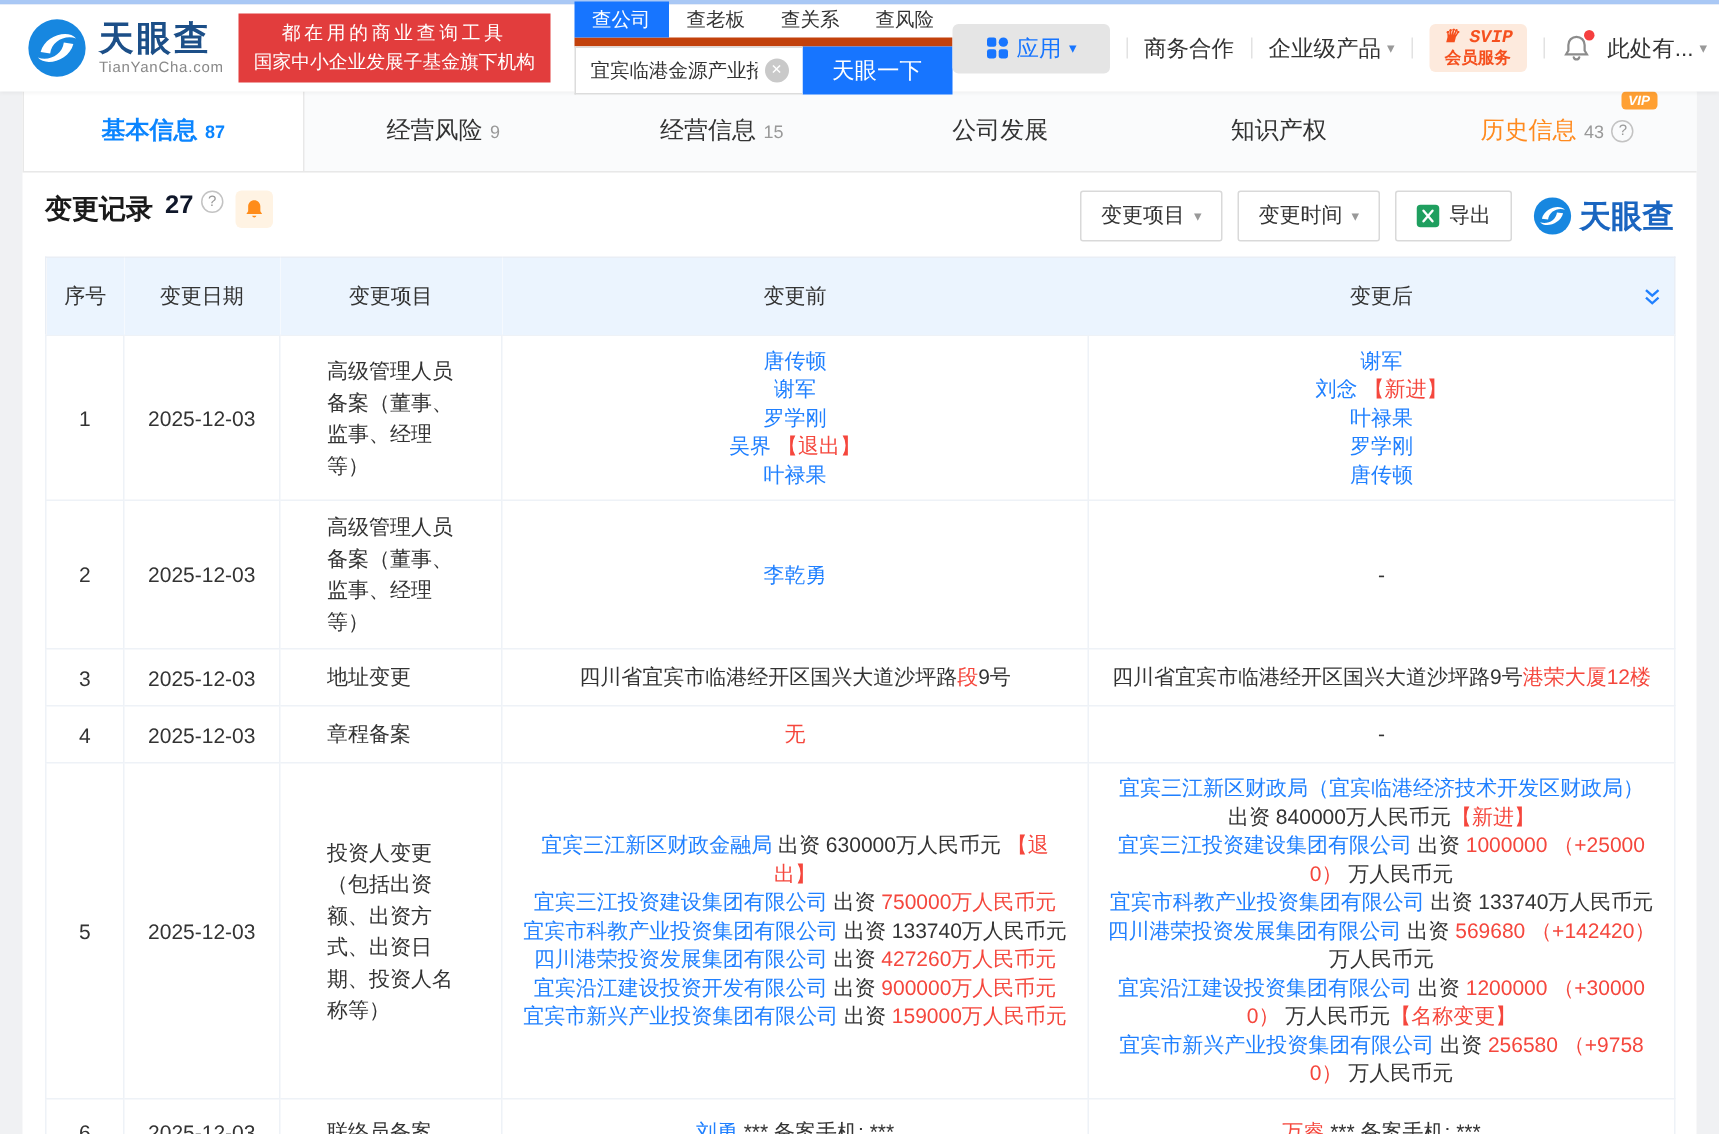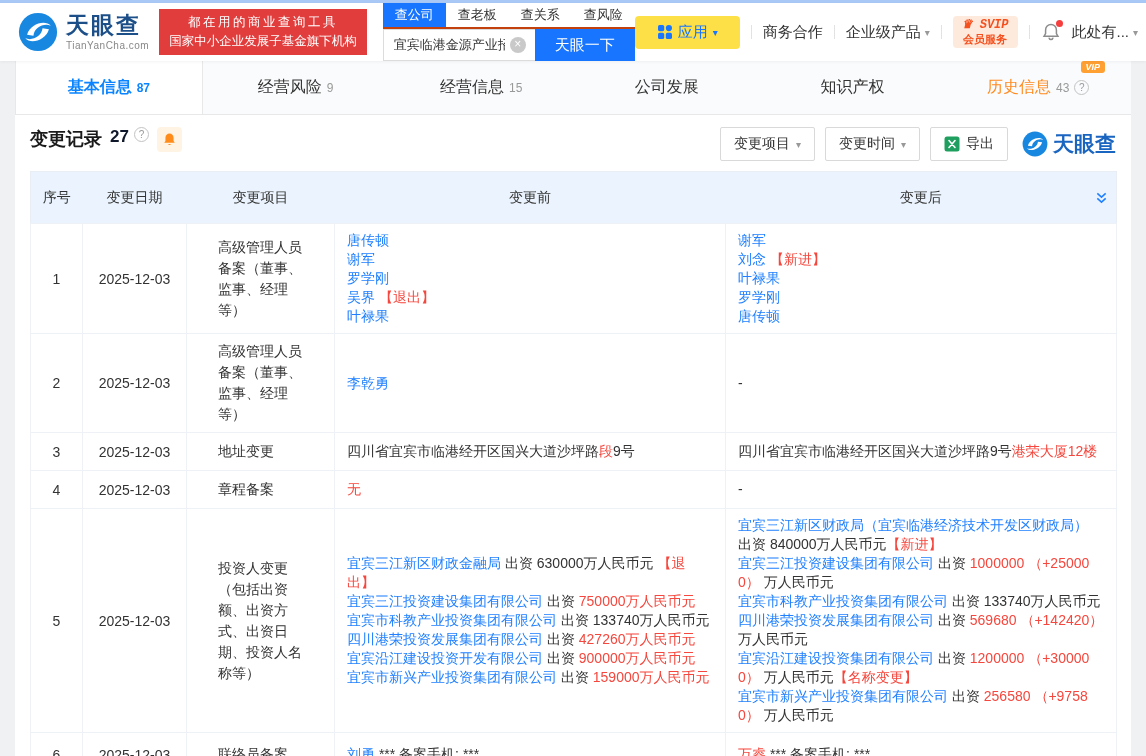"查公司" .search-tabs { border-bottom: 2px solid #c2410c -> 6px solid #c2410c }
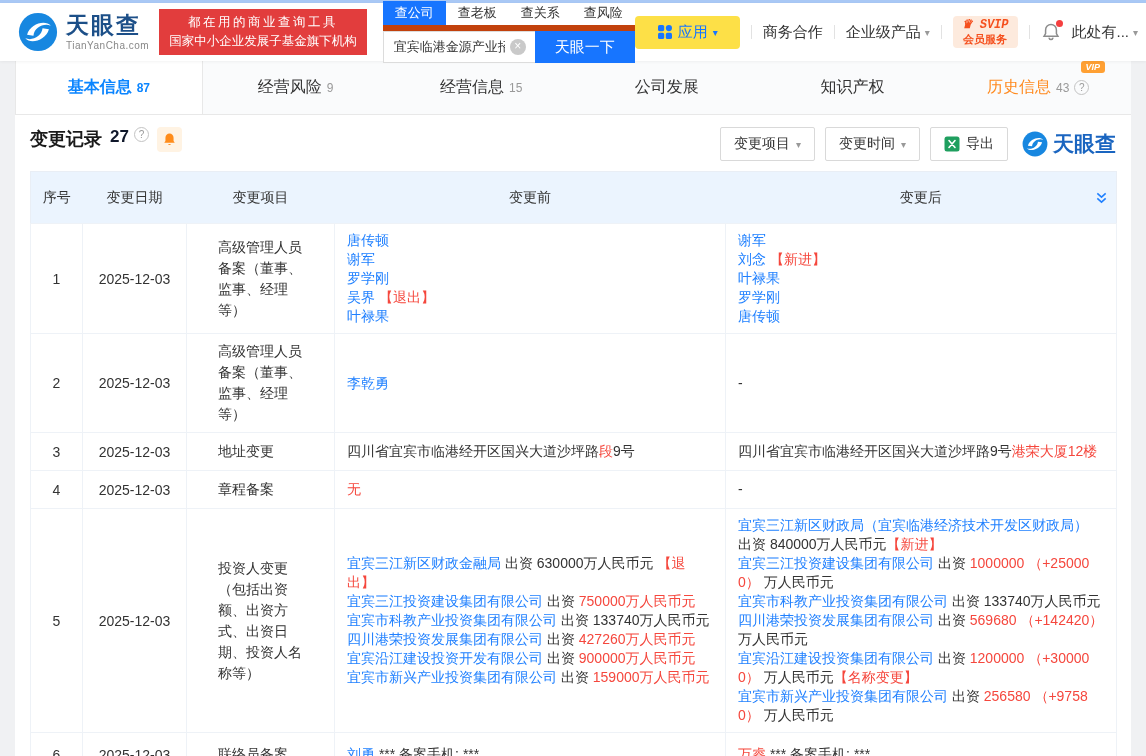"应用" .apps { background: #fde047 -> #e5e5e5 }
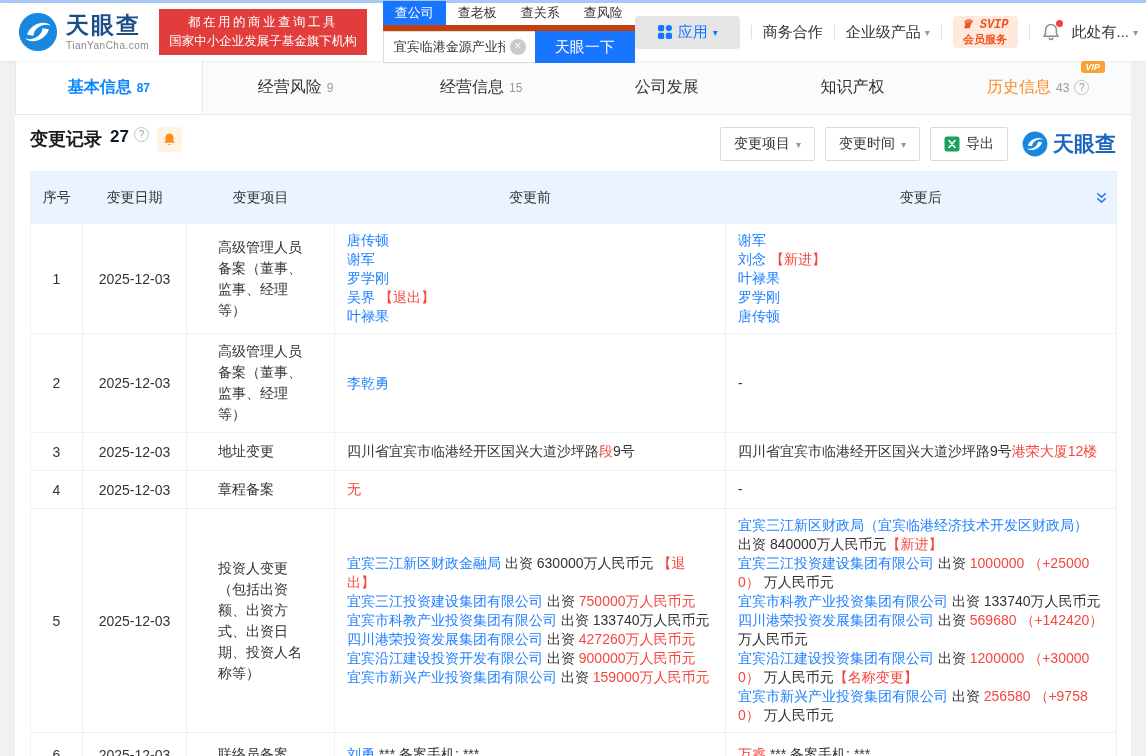"唐传顿" .line { text-align: none -> center }
